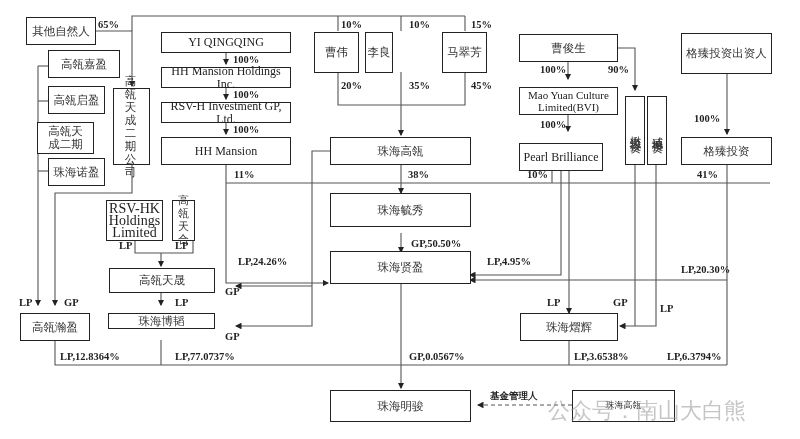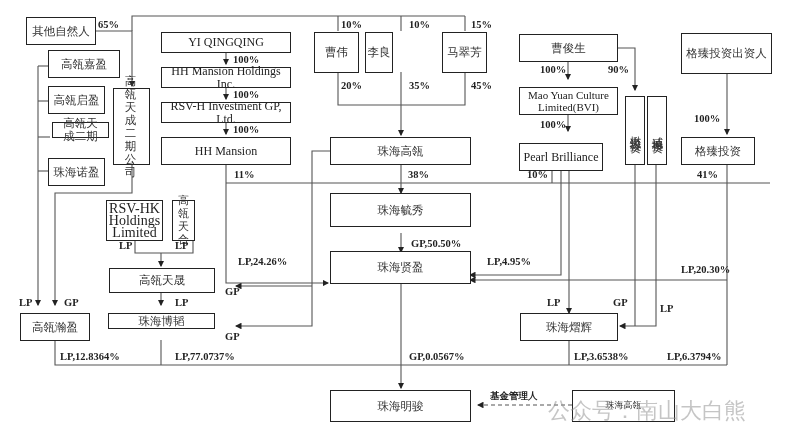"高瓴天成二期" div.box { height: 16px -> 32px; left: 52px -> 37px }
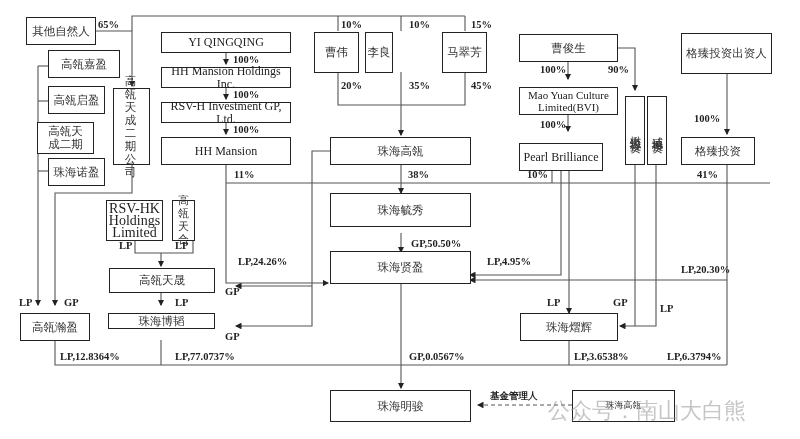"格臻投资" div.box { width: 74px -> 91px }
